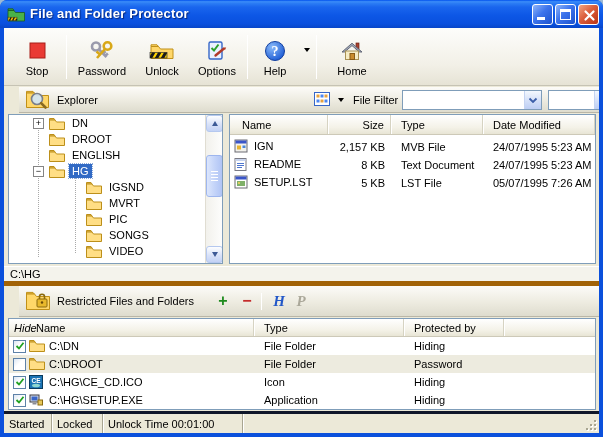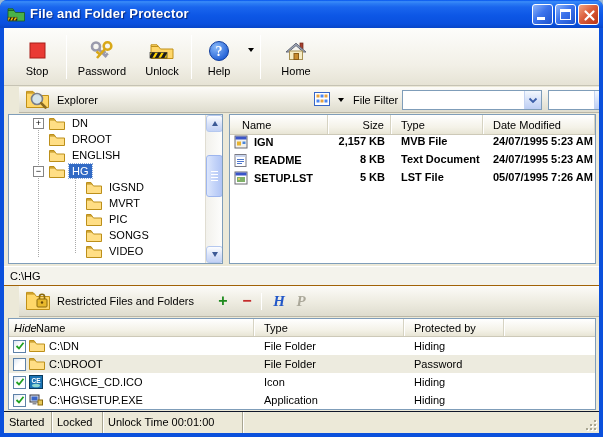"Options" div.tbtn { html: none -> <div> <span> <svg> <rect></rect> <path></path> <path></path> <path></path> </svg> </span> <span>Options</span> </div> }
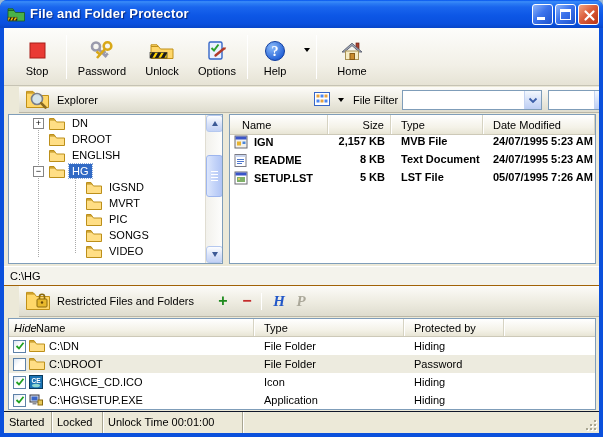"IGN" .lrow { align-items: flex-start -> flex-end; font-weight: bold -> none }
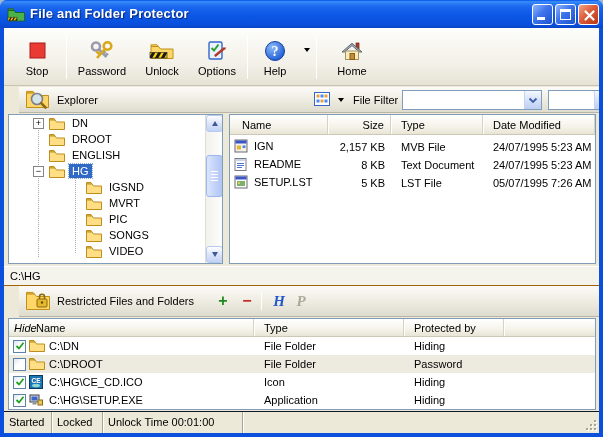"C:\HG" .path-bar { border-bottom: 1px solid #a16207 -> 5px solid #a16207 }
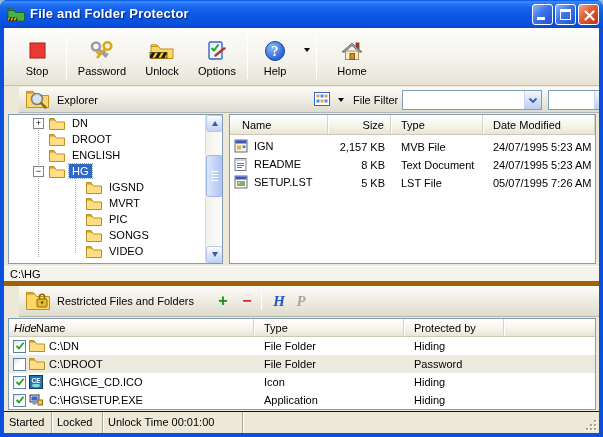"Started" .statusbar { border-top: 1px solid #0f172a -> 3px solid #0f172a }
